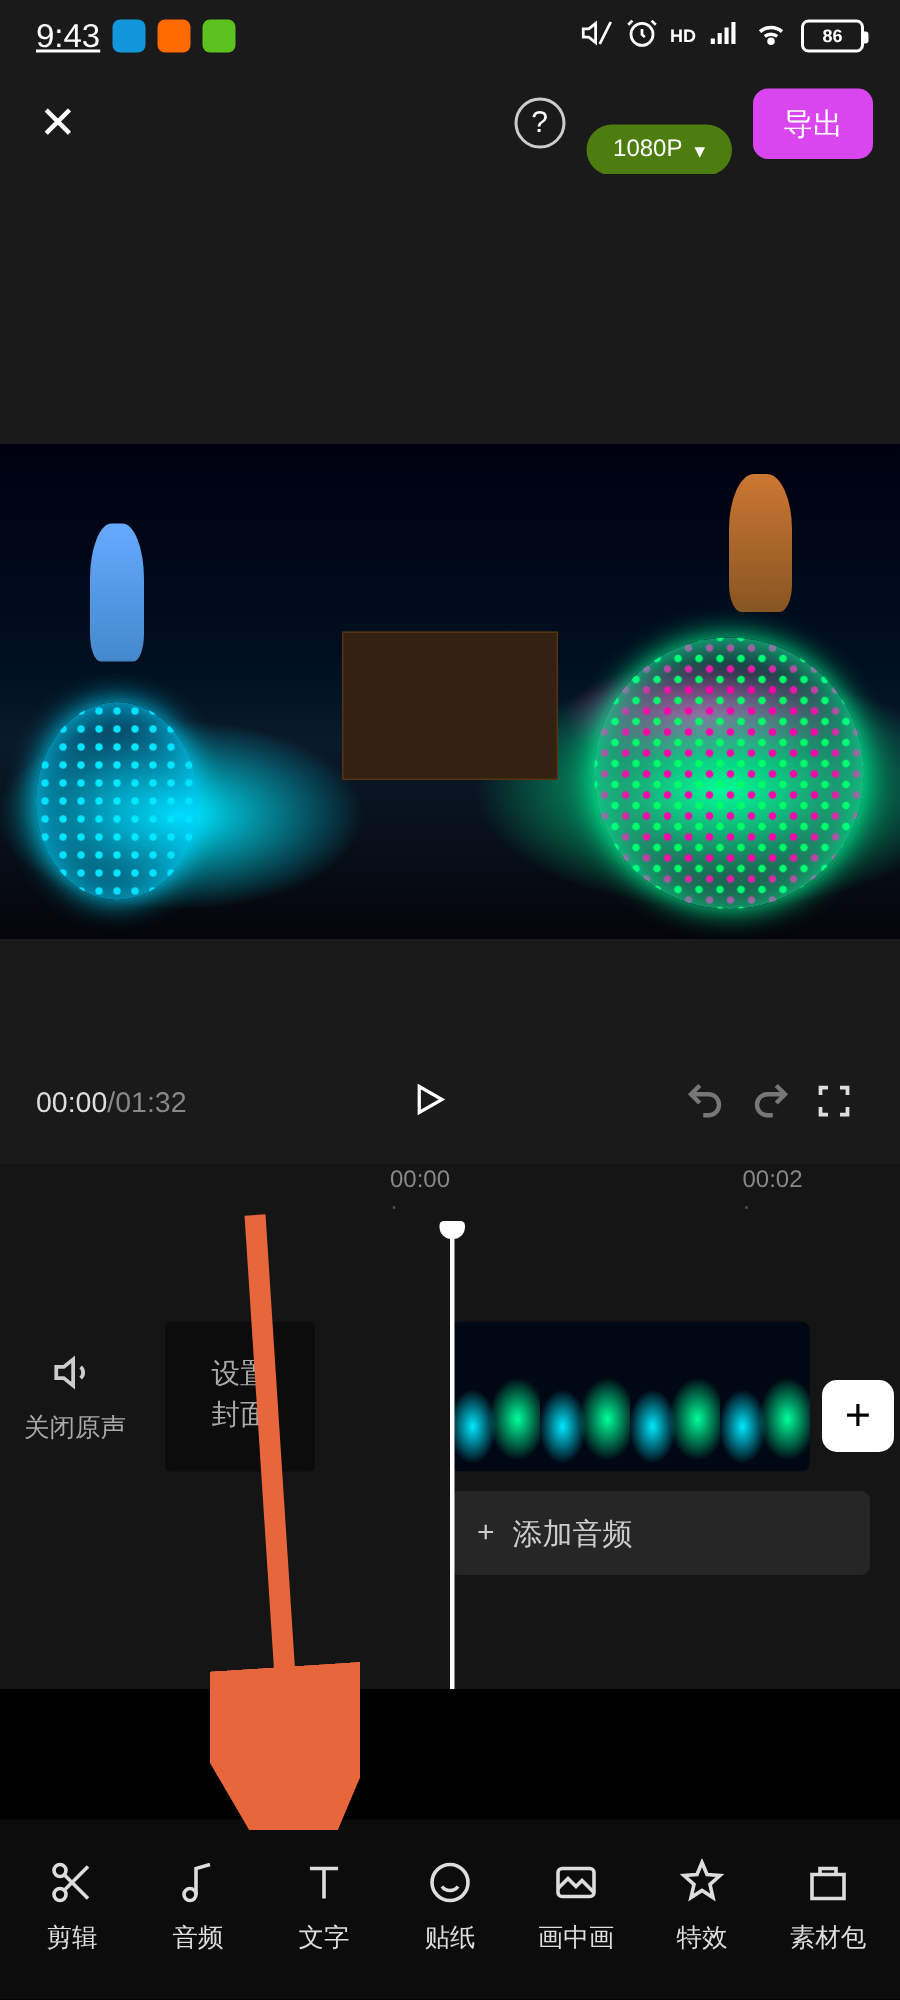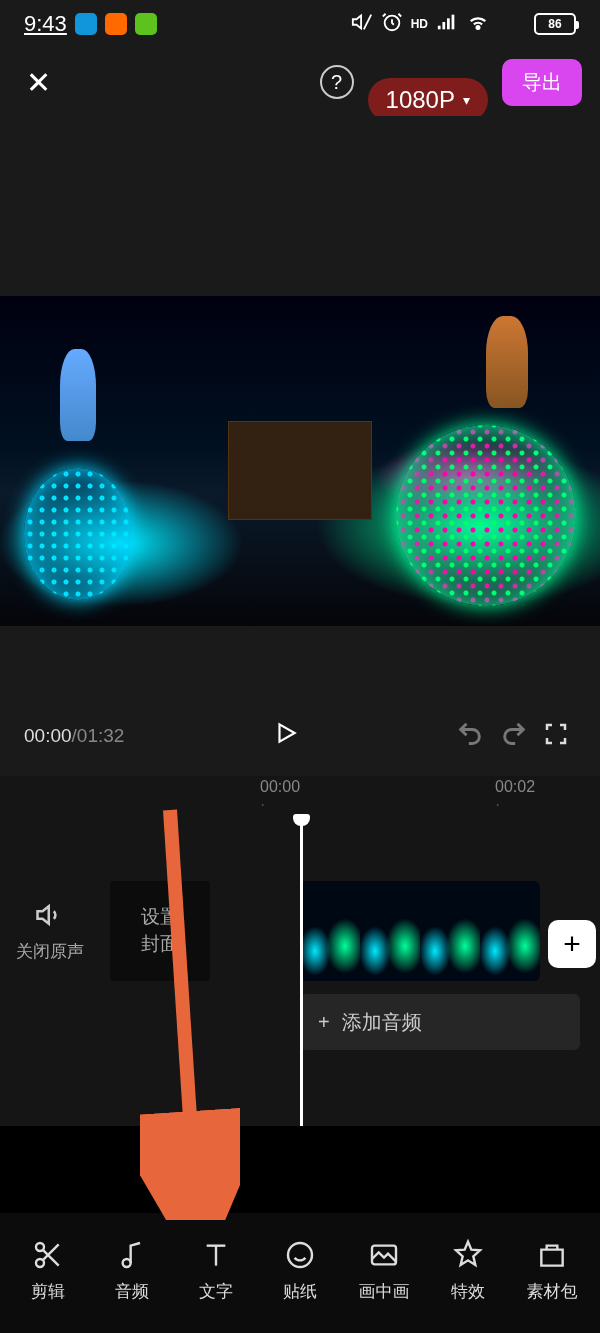"86" .battery-box { margin-left: 36px -> none }
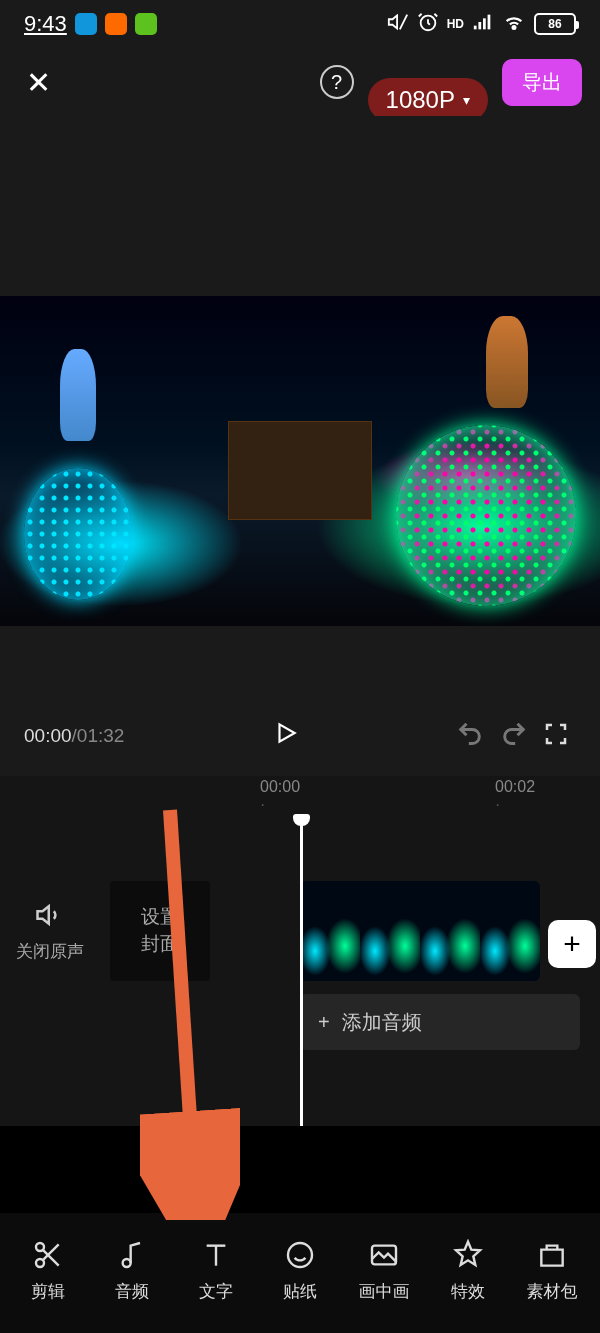"1080P" .res-selector { background: #7f1d1d -> #4d7c0f; font-size: 24px -> 16px }
